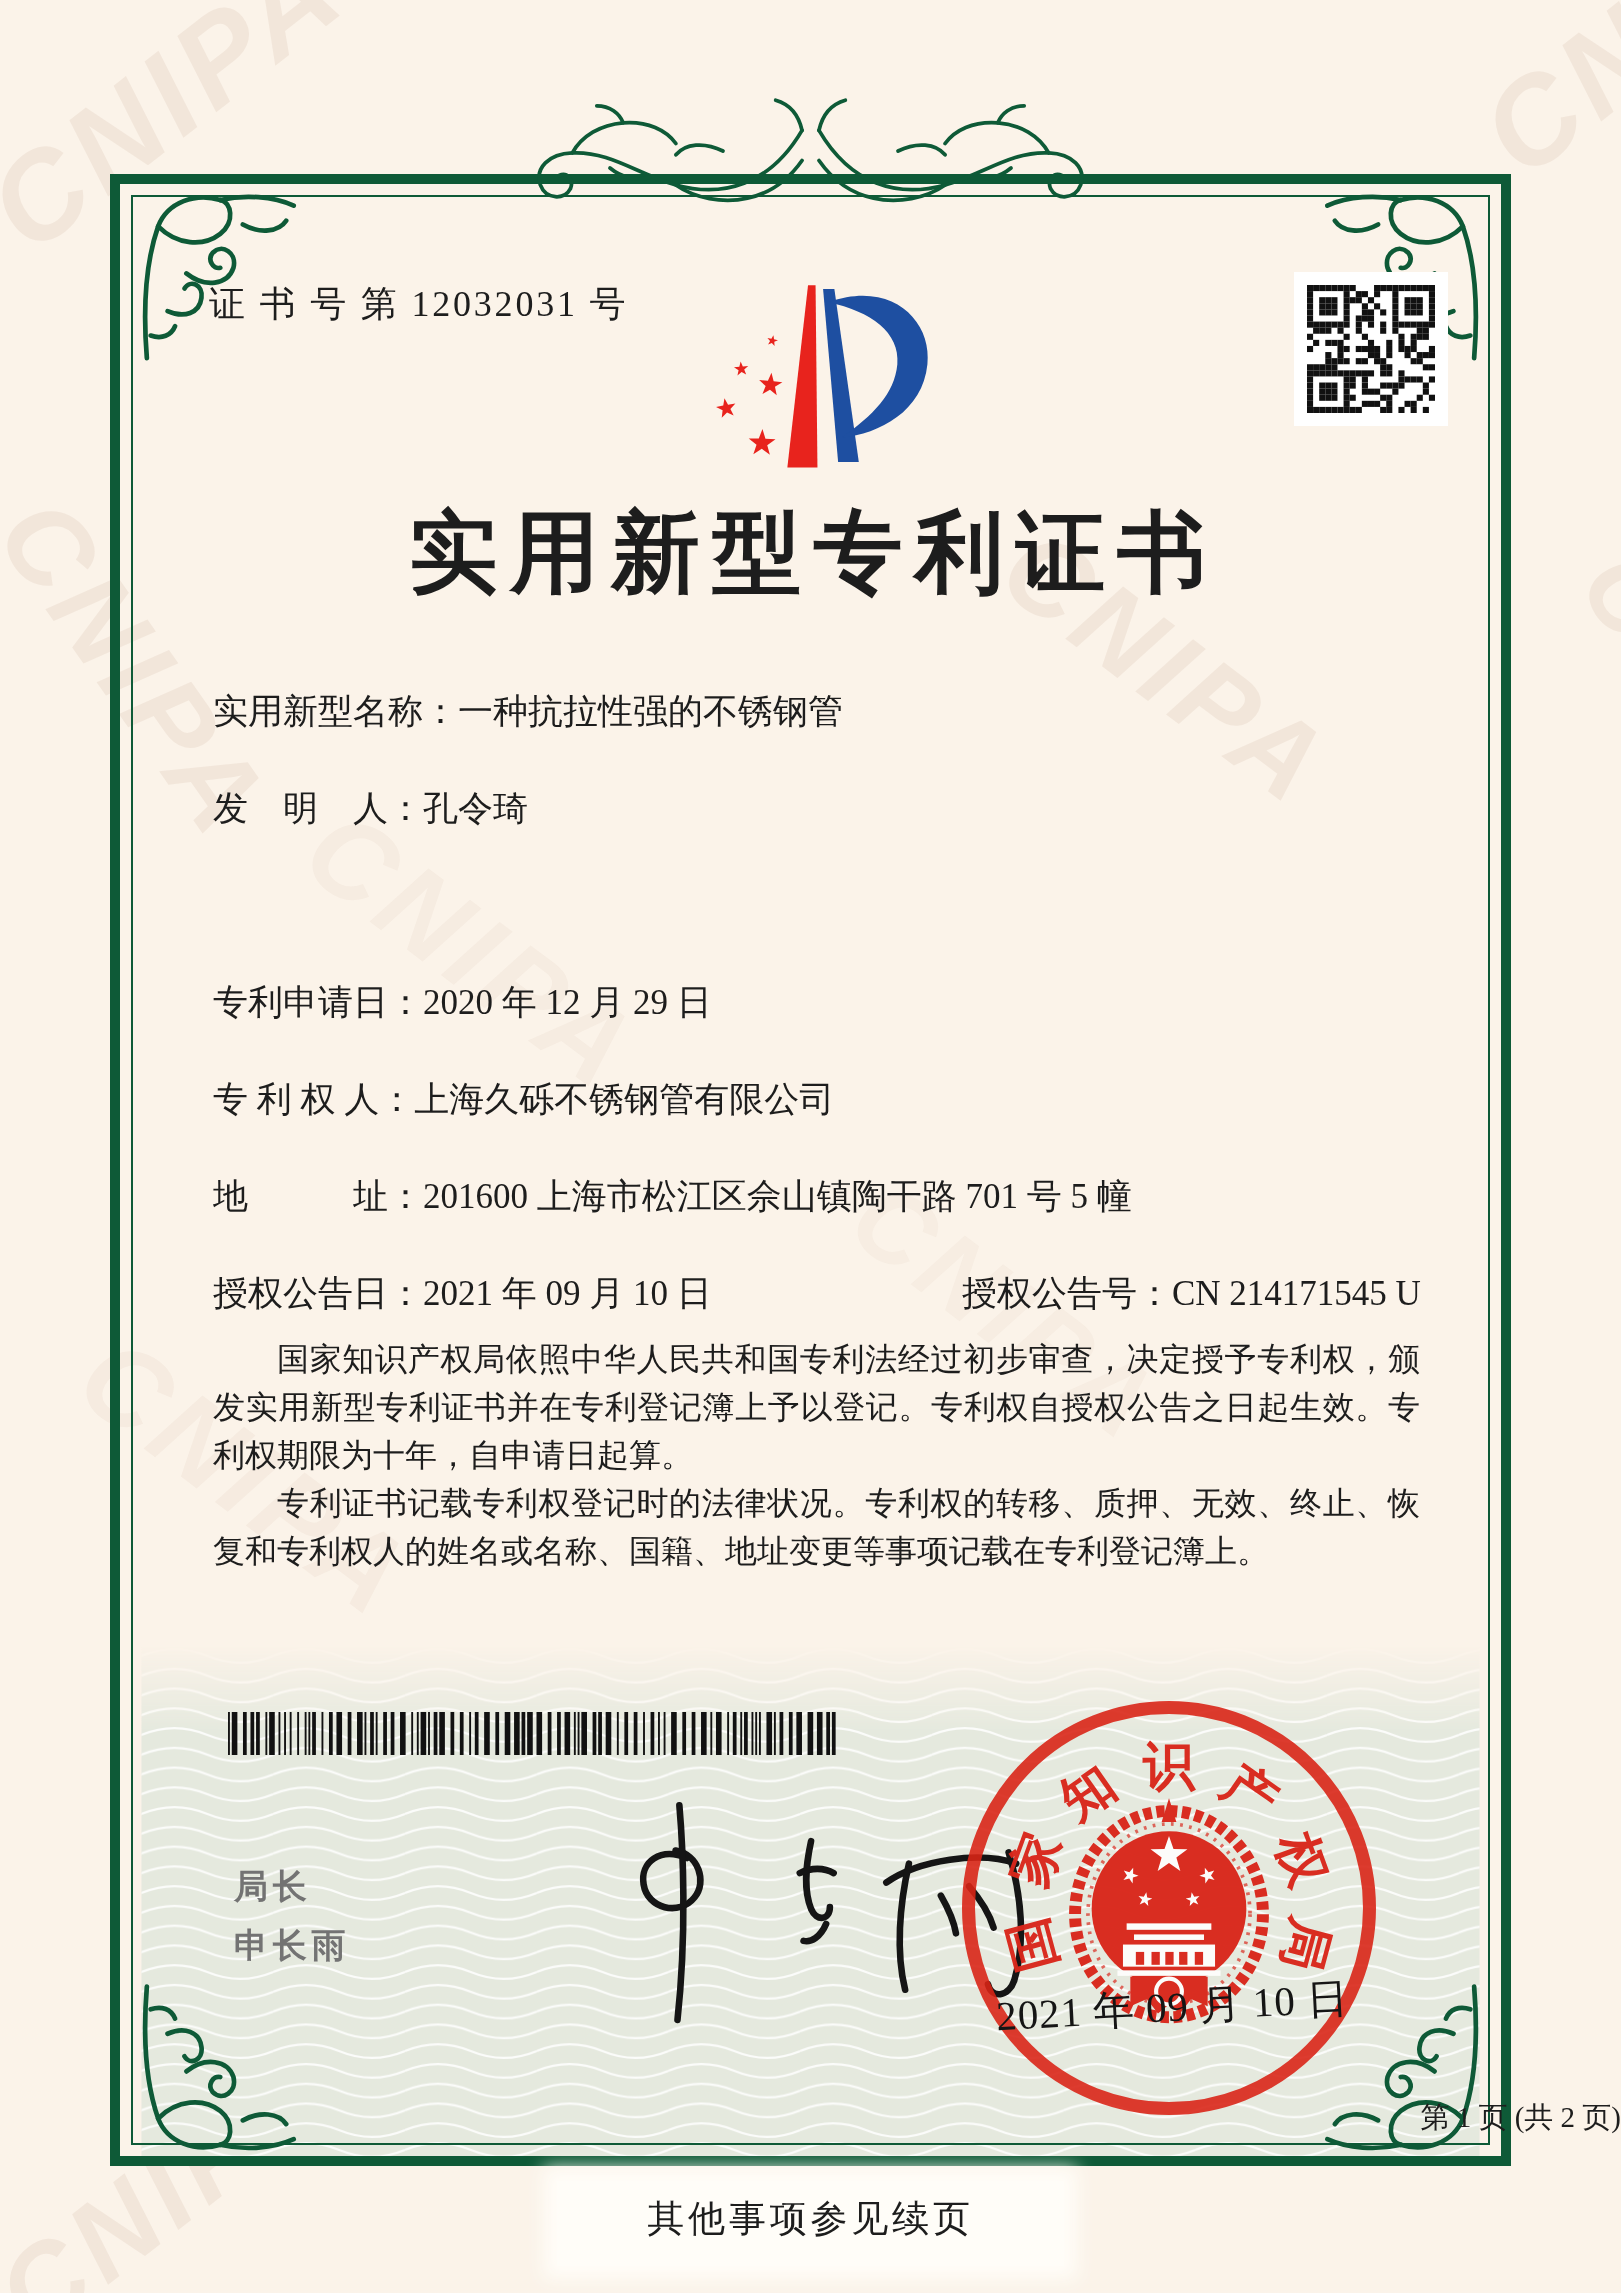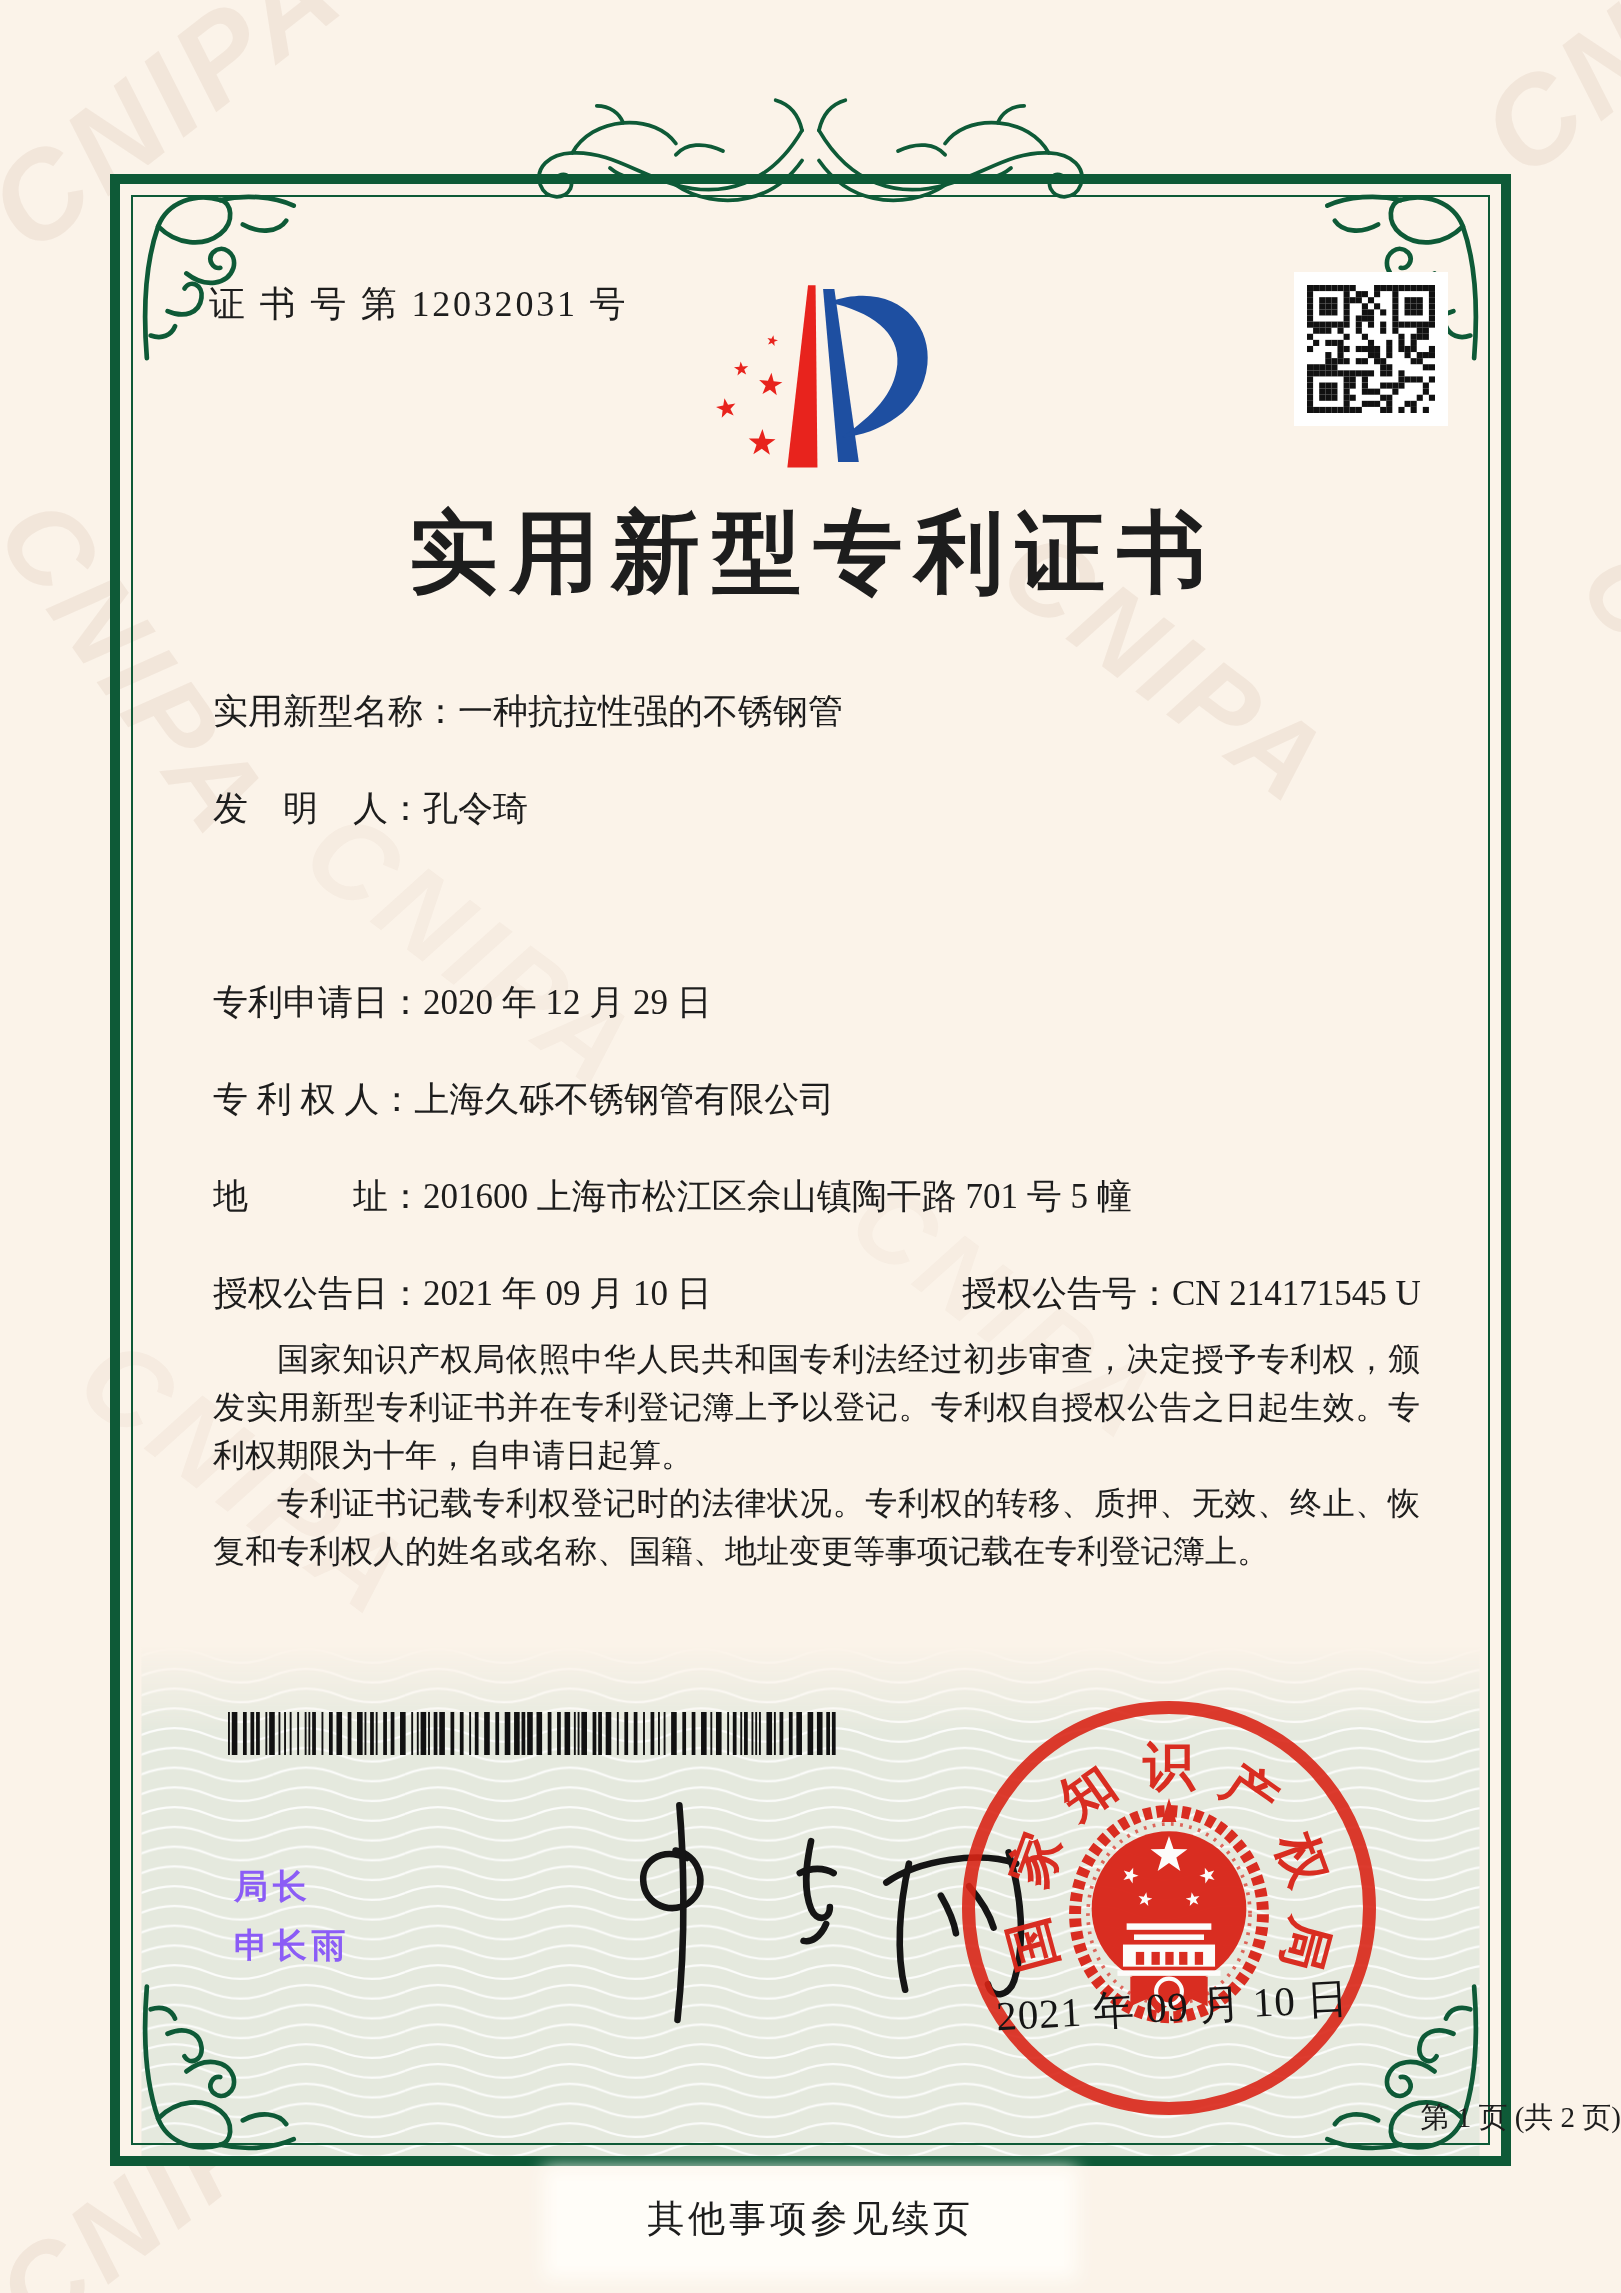"局长" .director { color: #8b5cf6 -> #737373 }
